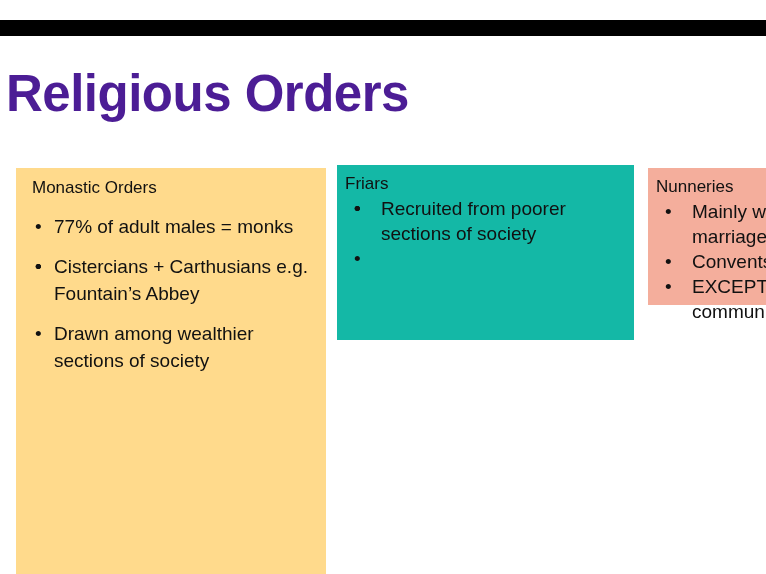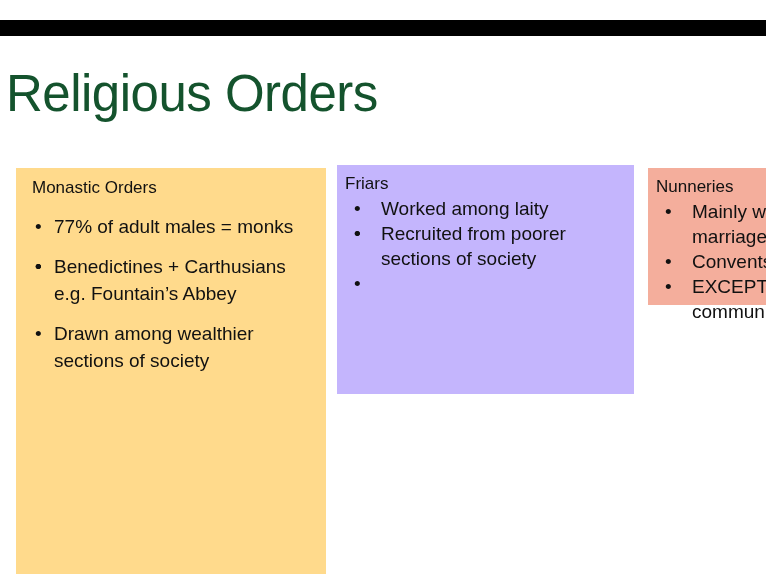"Religious Orders" .slide-title { color: #14532d -> #4c1d95; font-weight: normal -> bold }
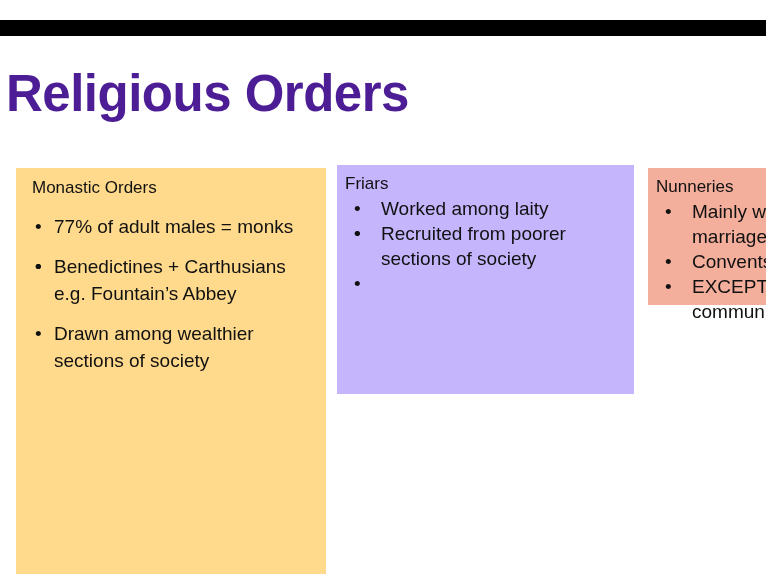"Friars" #card-friars { background: #c4b5fd -> #14b8a6; height: 229px -> 175px }
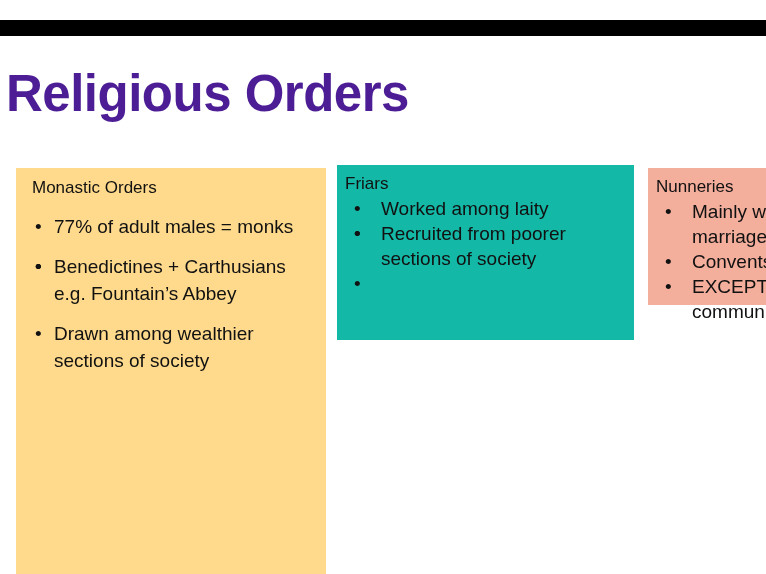"Worked among laity" span.item-text { html: <span>Worked among laity</span> -> none }
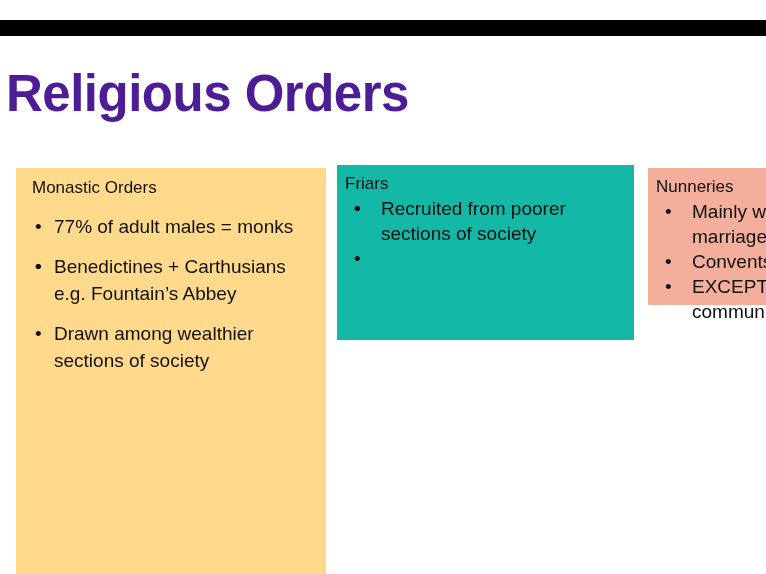"Benedictines + Carthusians e.g." span.item-text { text: Benedictines -> Cistercians }
